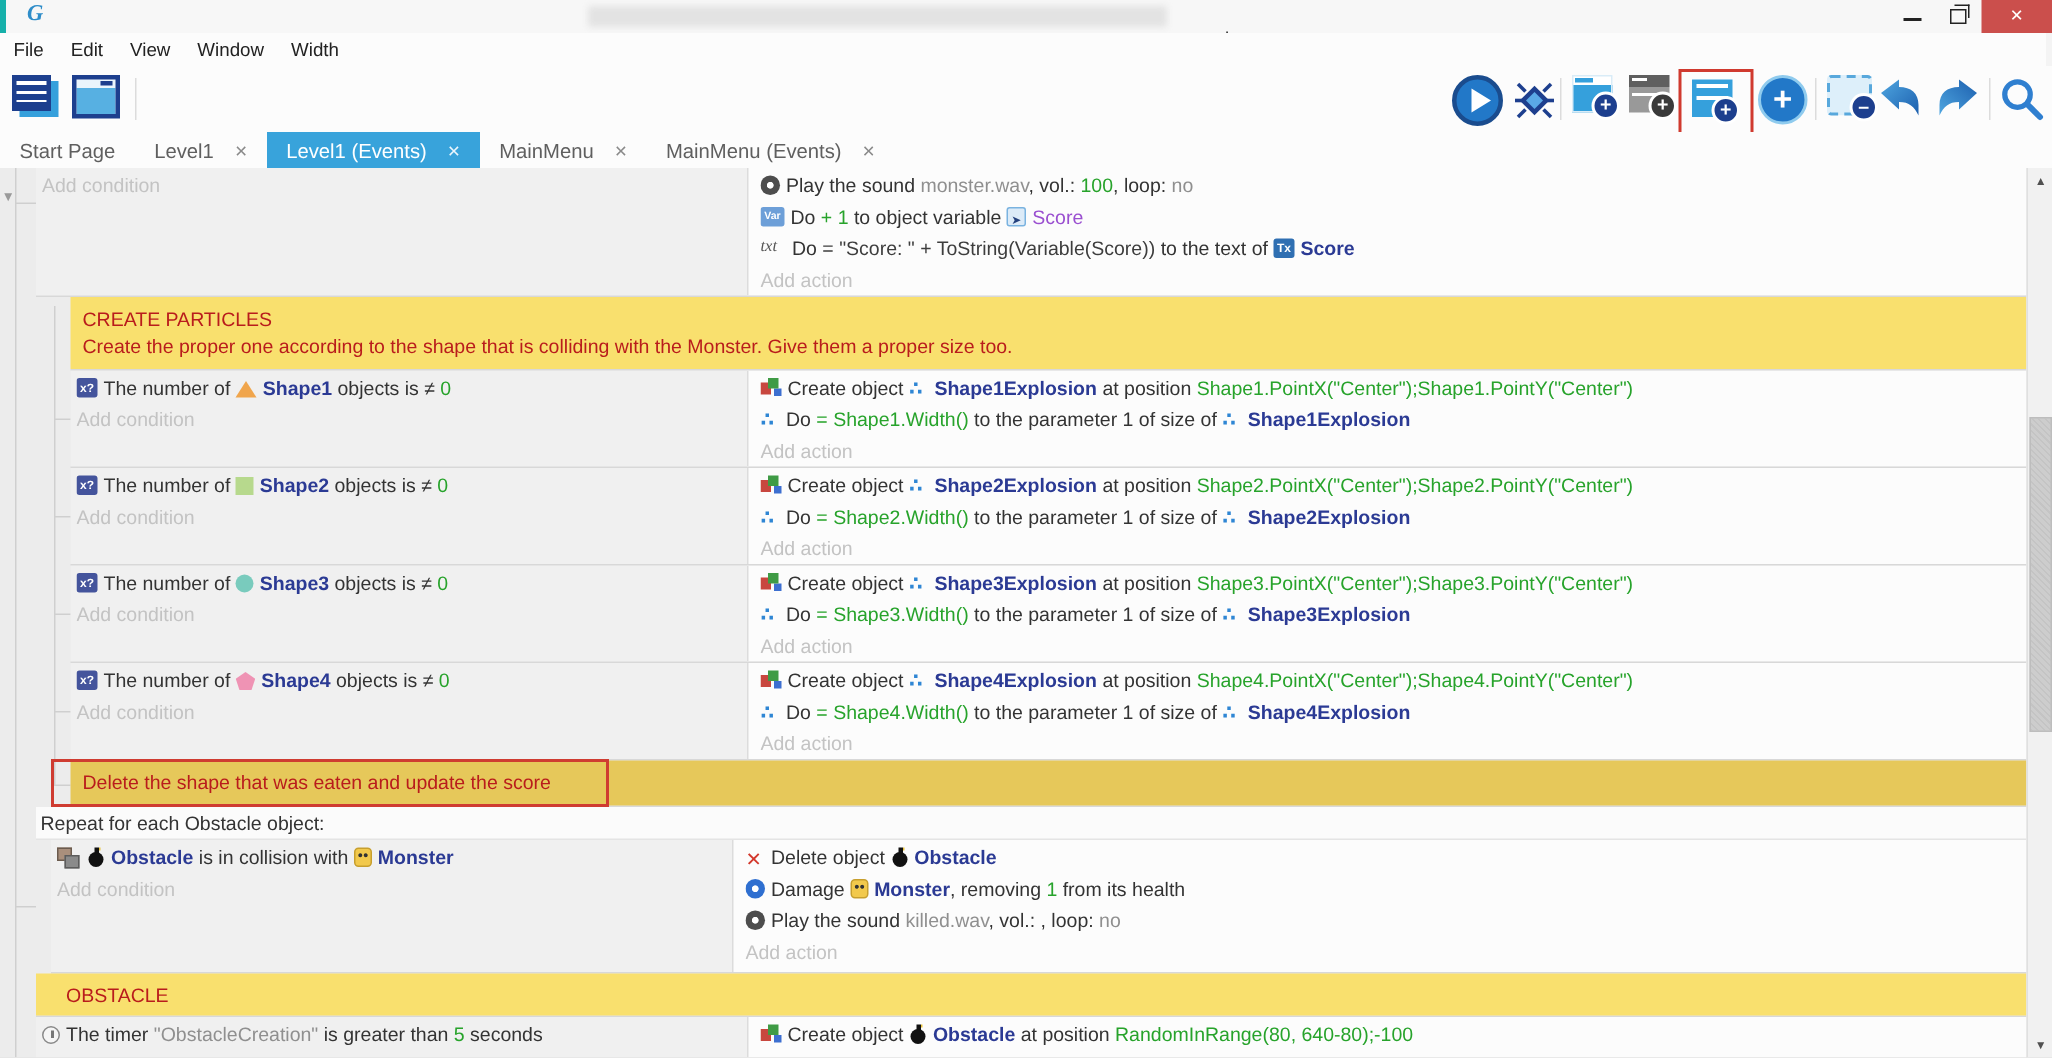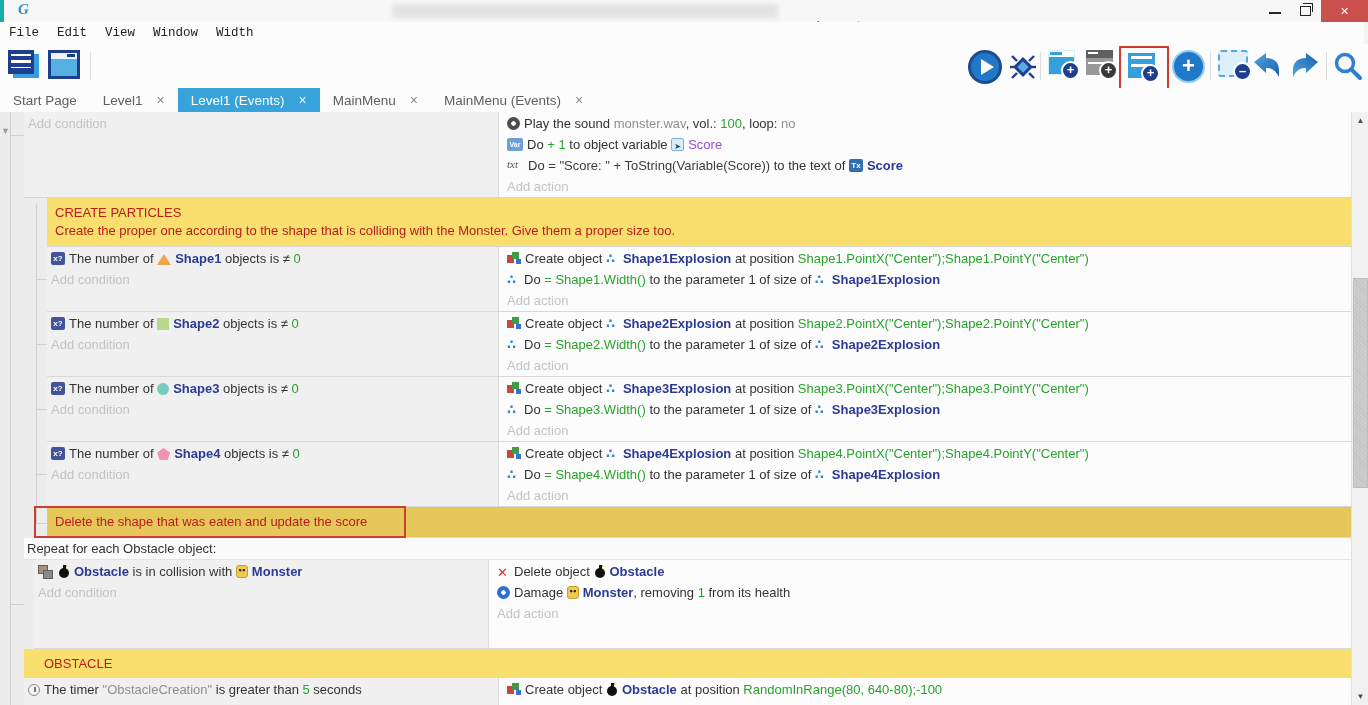"File" #menubar { font-family: Liberation Mono, monospace -> none }
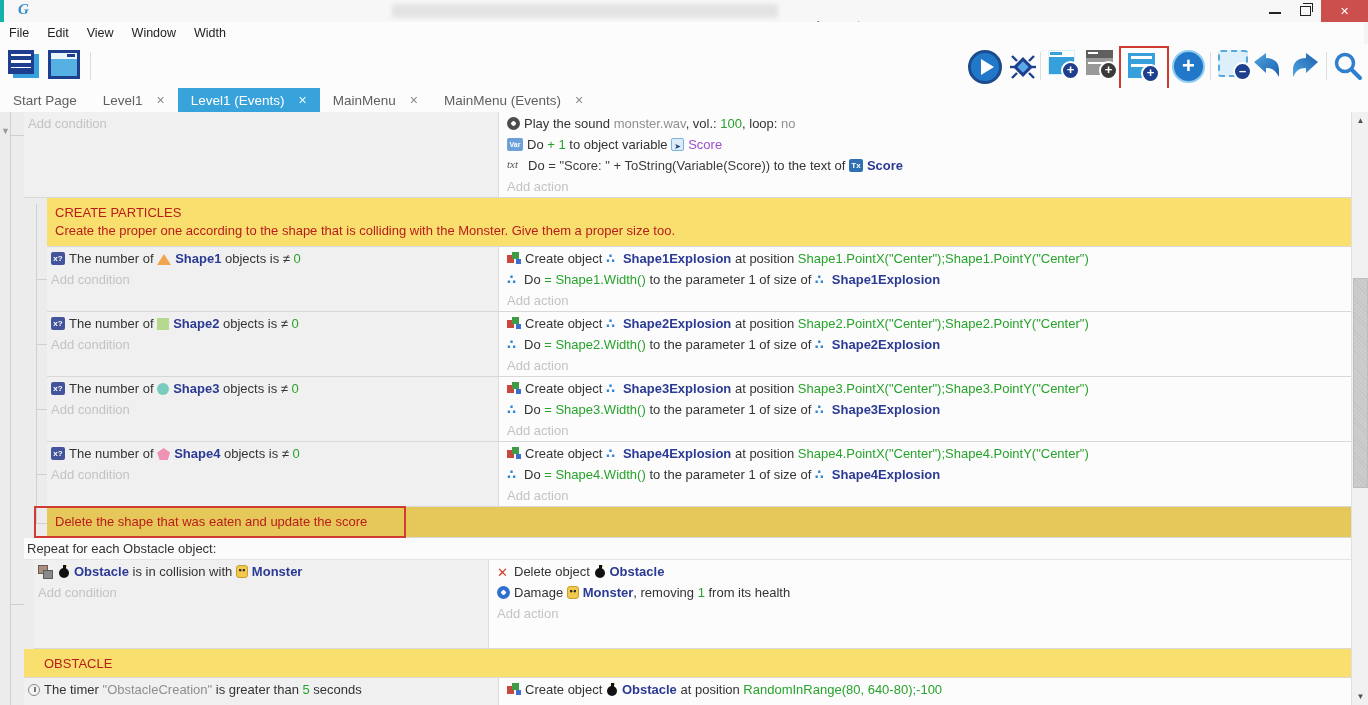"Play the sound killed.wav, vol.:" div.row { html: none -> <div><span></span><span>Play the sound </span><span>killed.wav</span><span>, vol.: , loop: </span><span>no</span></div> }
